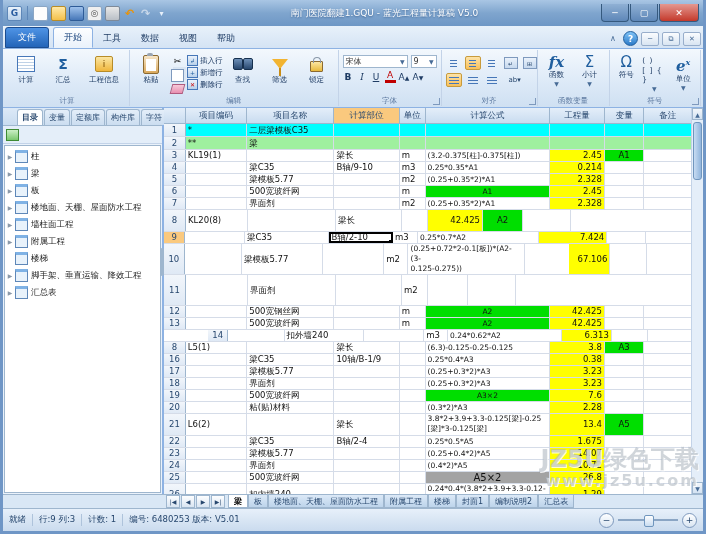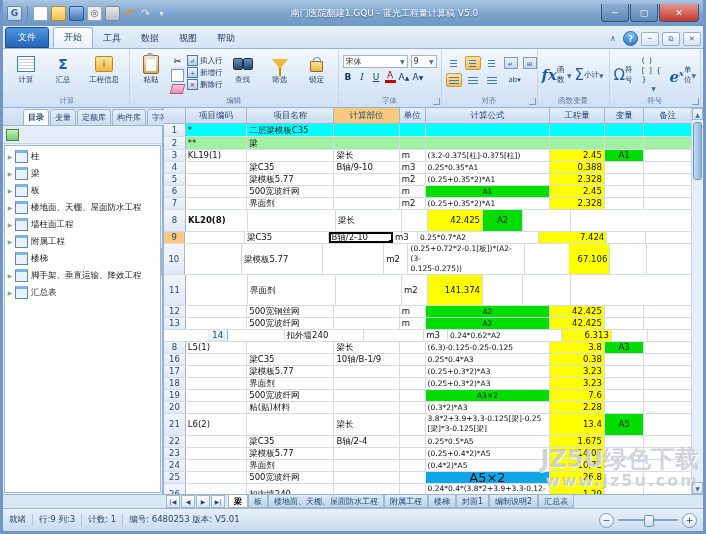"fx" .stack2 { flex-direction: row -> column }
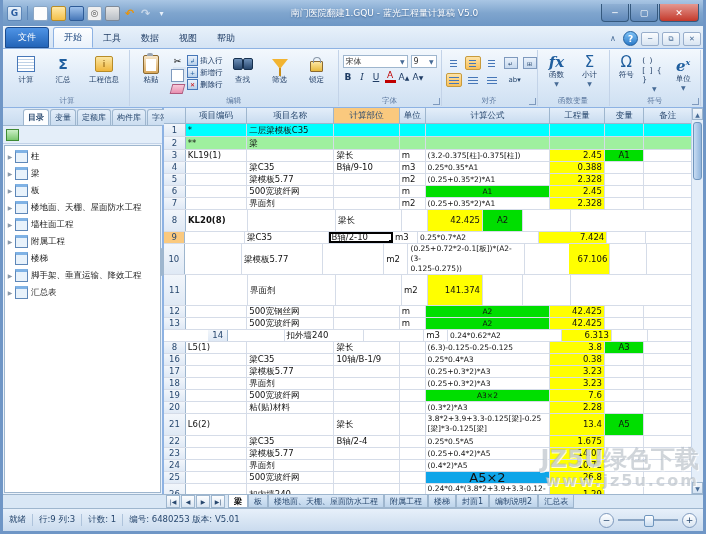"目录" .ptabs { justify-content: none -> center }
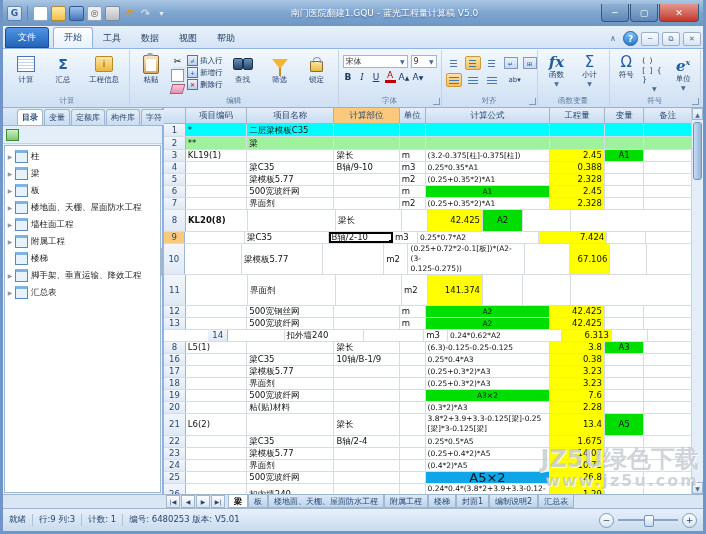"0.388" div.gcell { text: 0.388 -> 0.214 }
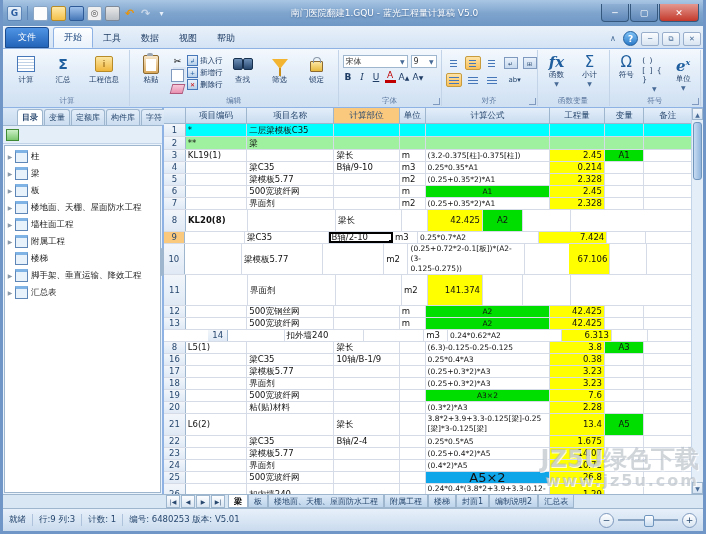"KL20(8)" div.gcell { font-weight: bold -> none }
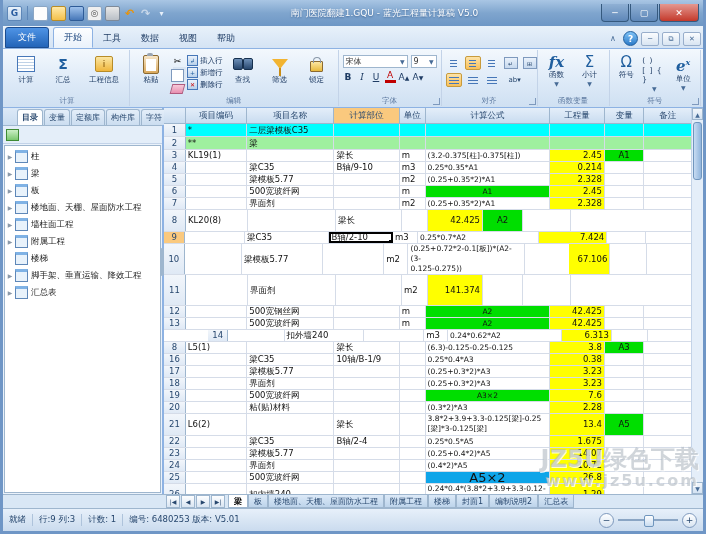"141.374" div.gcell { html: <div>141.374</div> -> none }
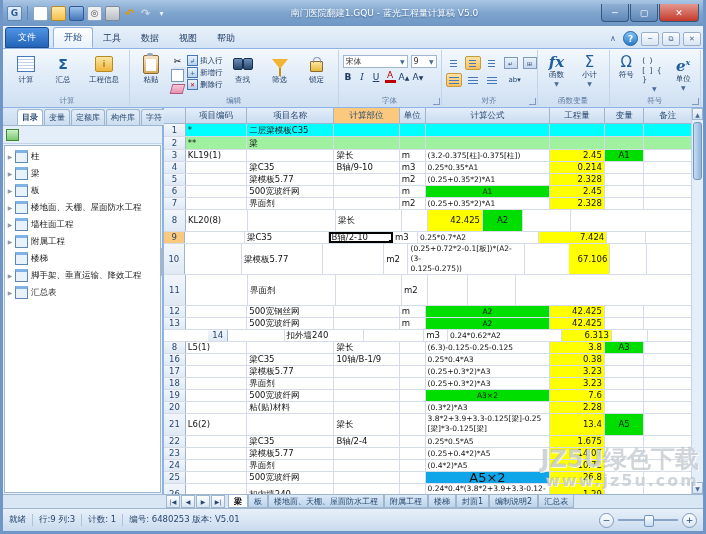"A5×2" div.gcell { background: #0ea5e9 -> #a3a3a3; font-size: 13px -> 10px }
